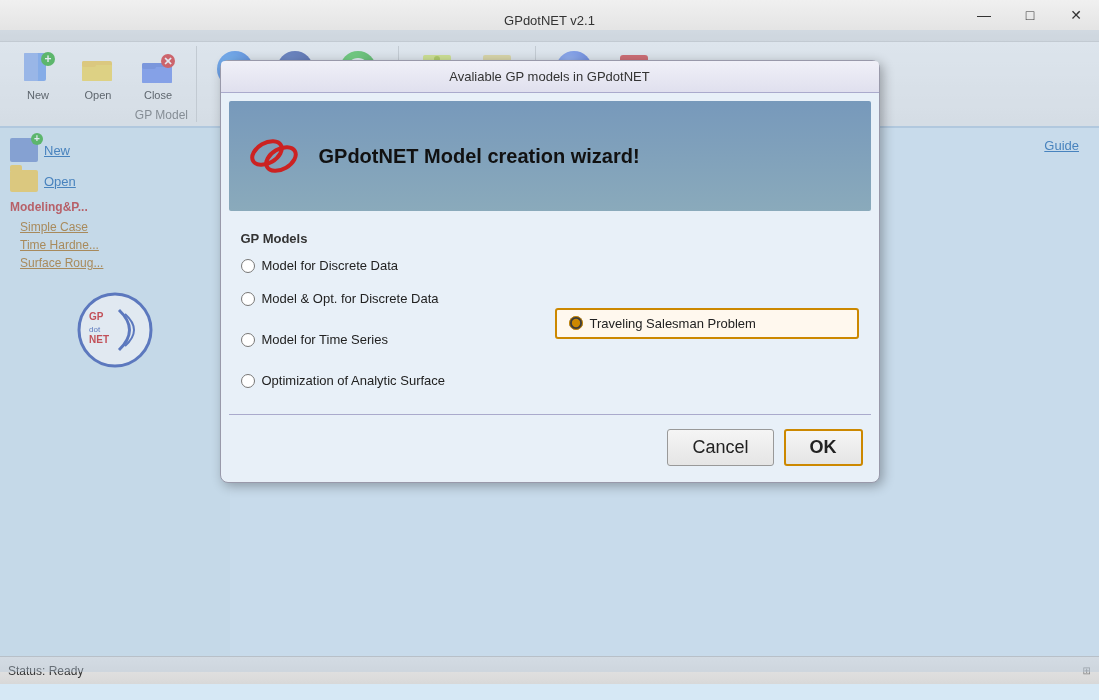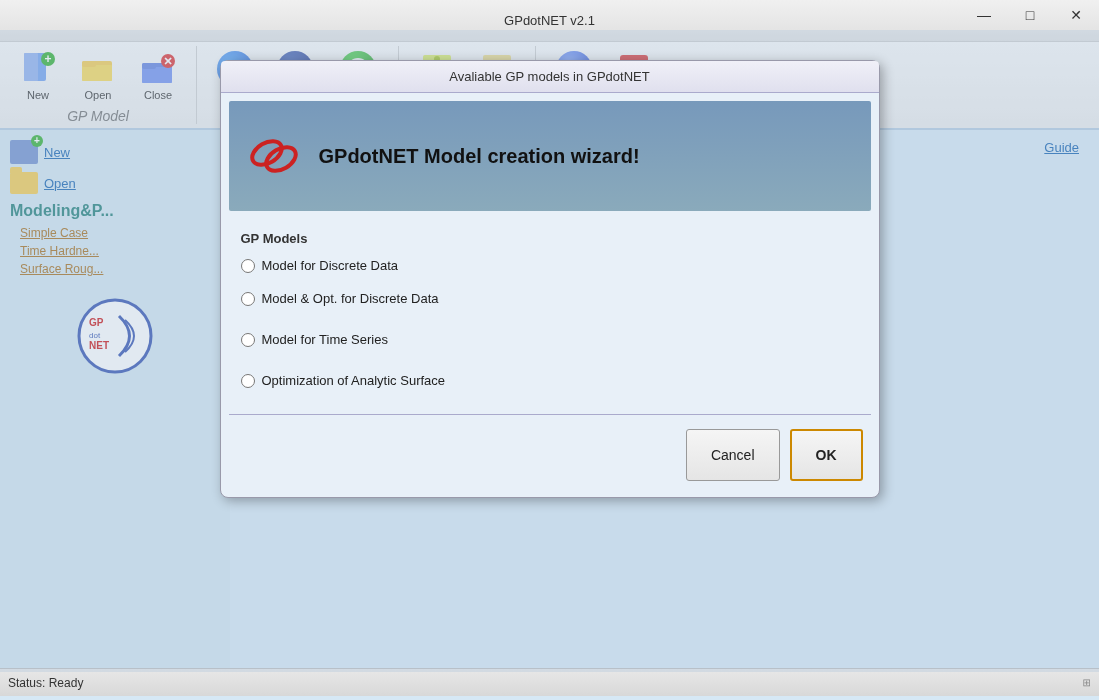"GP Model" .toolbar-group-label { font-size: 14px -> 12px; font-style: italic -> none; text-align: center -> right }
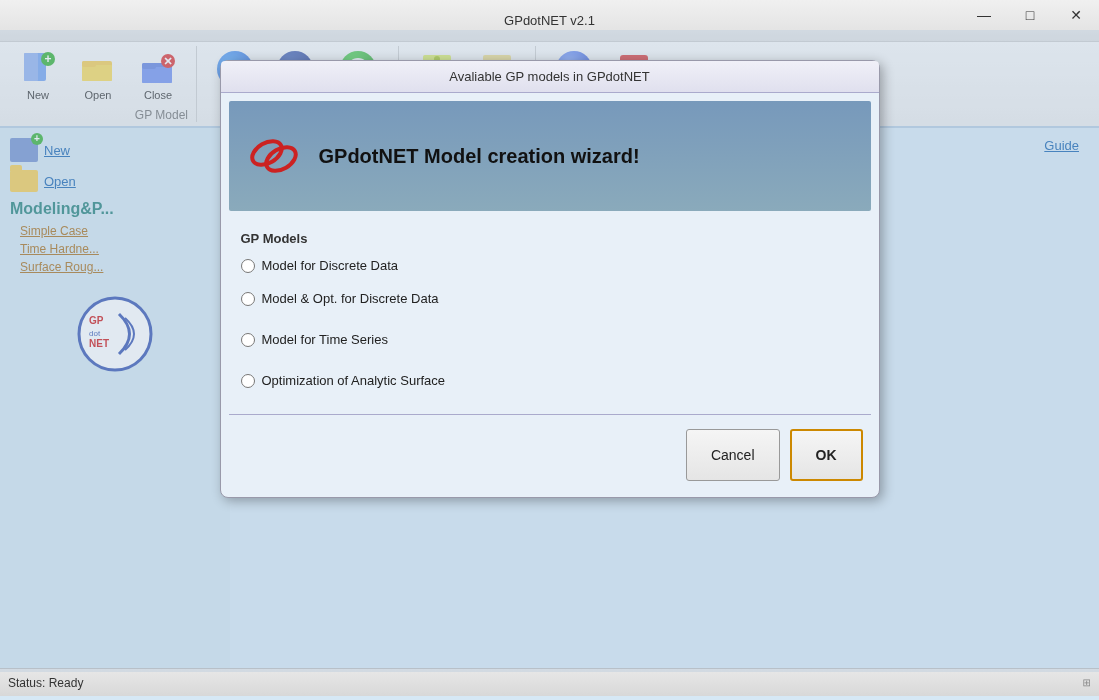"Modeling&P..." .sidebar-section-title { color: #0f766e -> #b91c1c; font-size: 16px -> 12px }
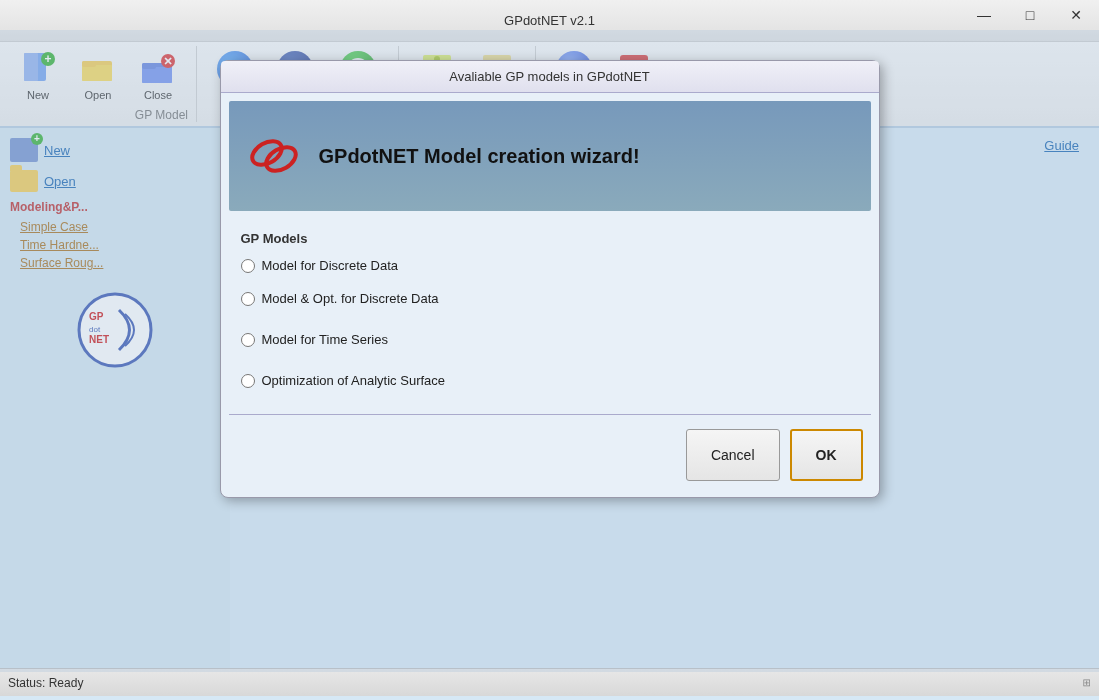"Traveling Salesman Problem" div { html: none -> <div> <div> <input> <span>Traveling Salesman Problem</span> </div> </div> }
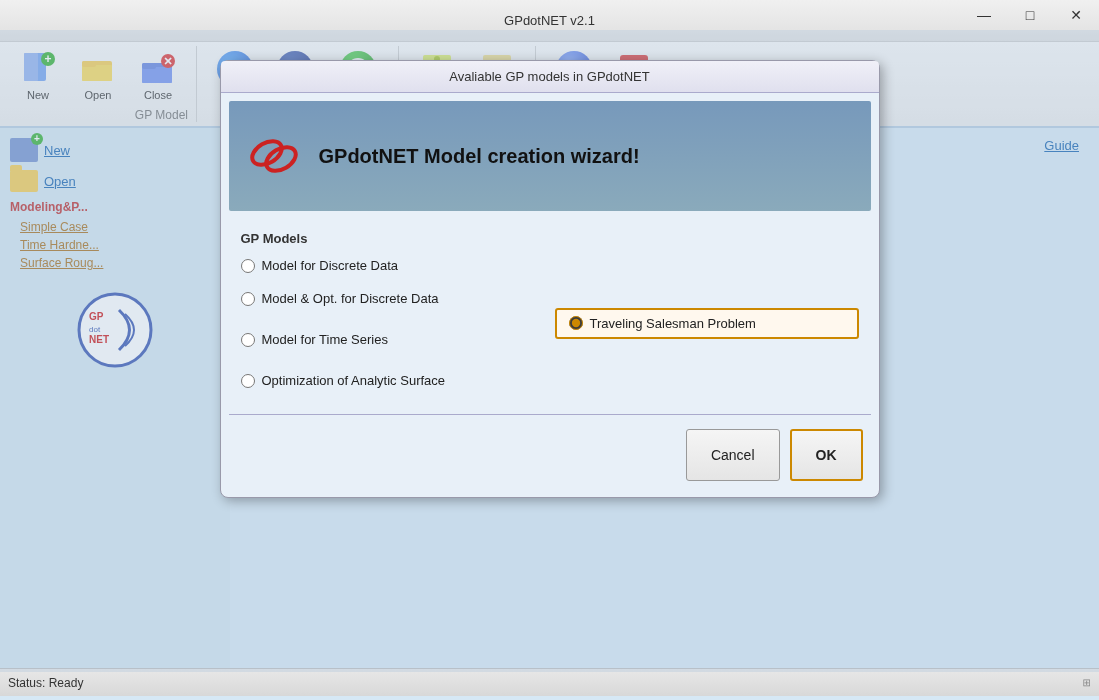"Cancel" .dialog-btn { font-size: 14px -> 18px; padding: 16px 24px -> 6px 24px }
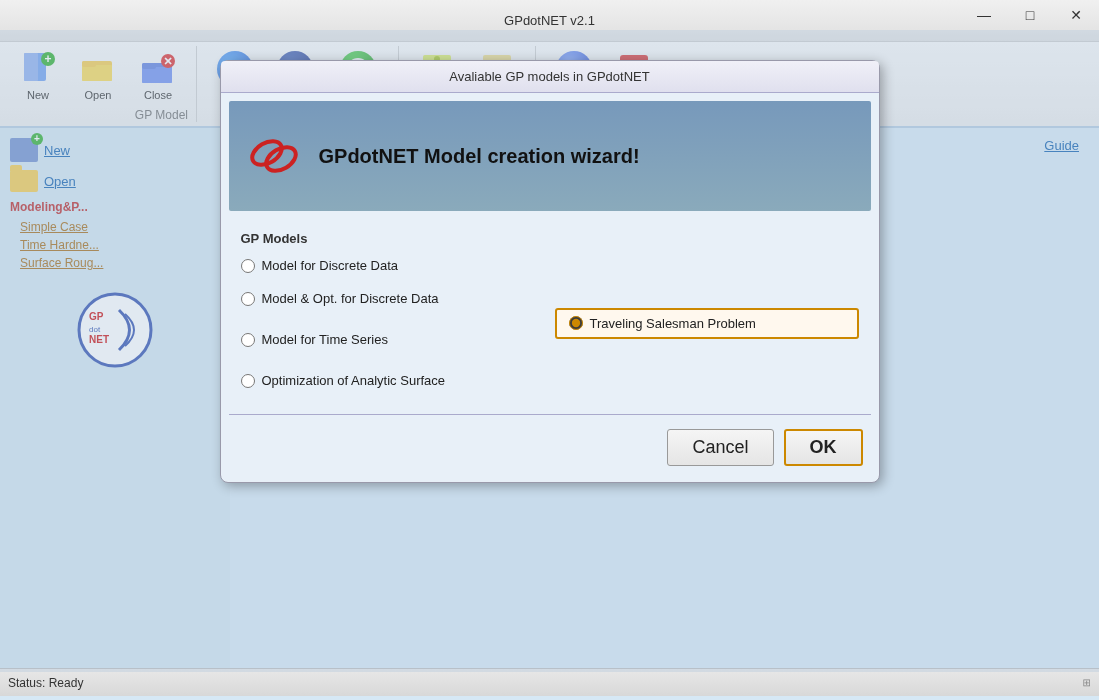"Status:" .status-bar { bottom: 4px -> 16px }
